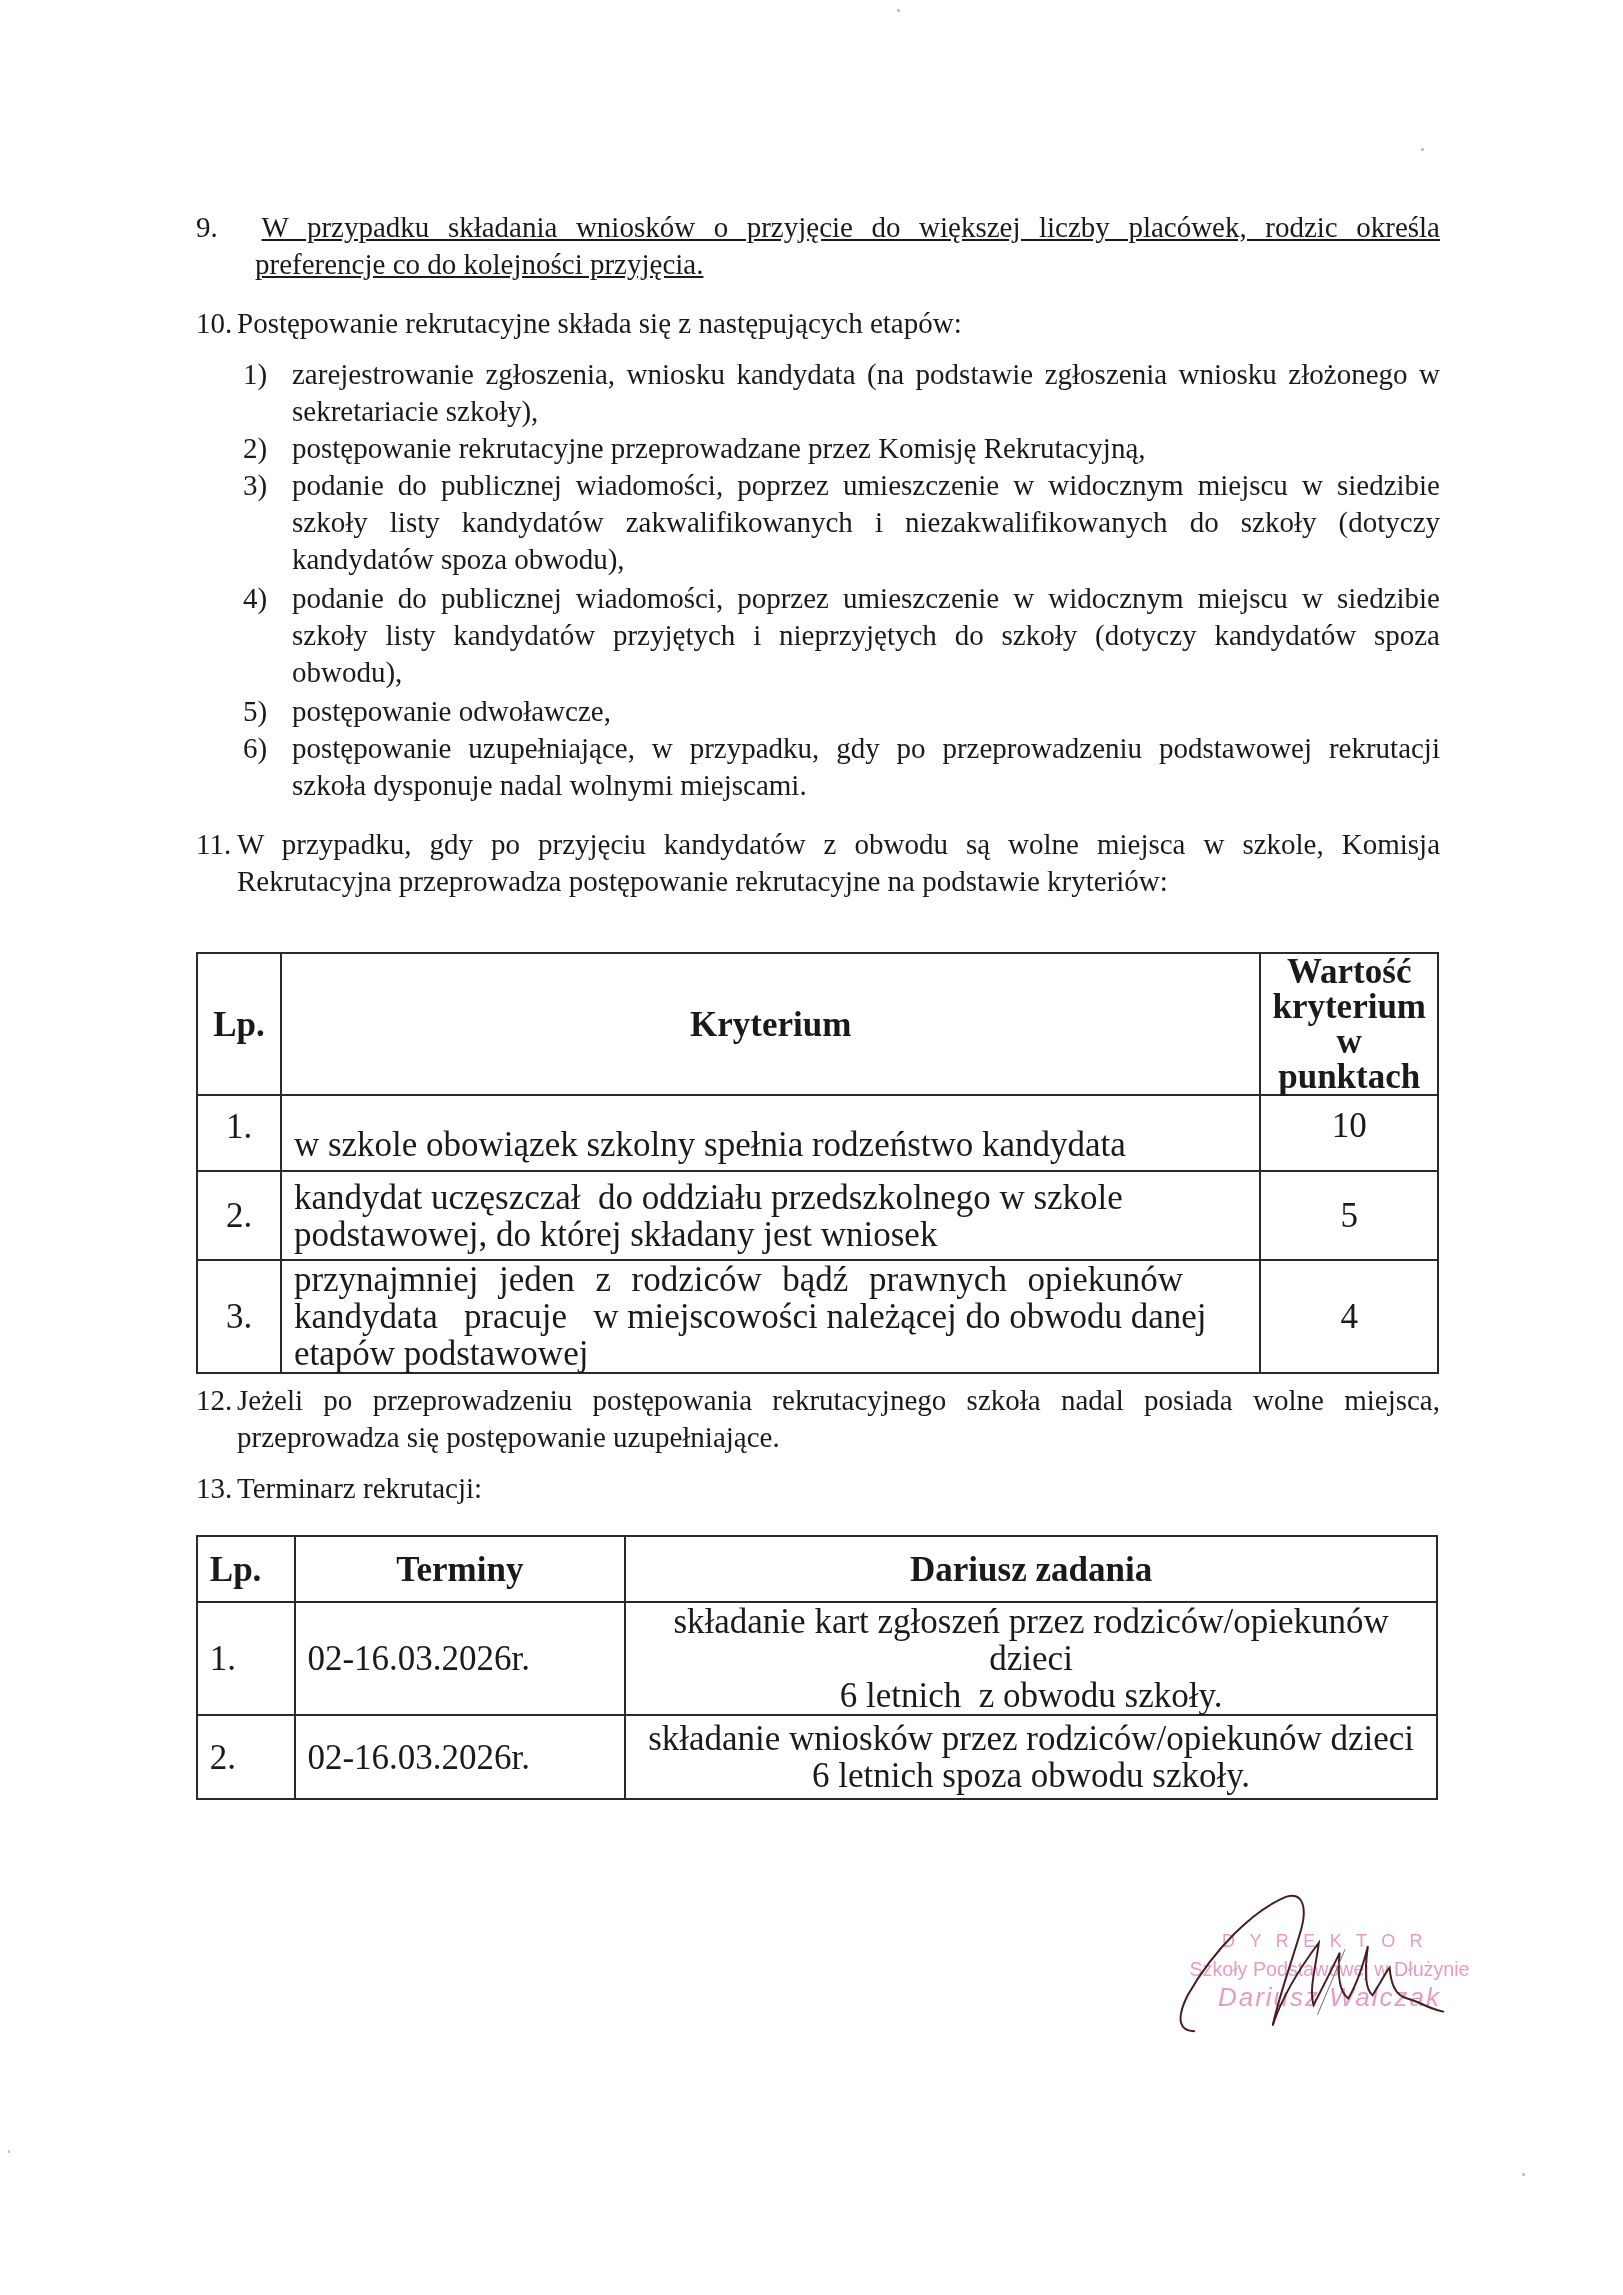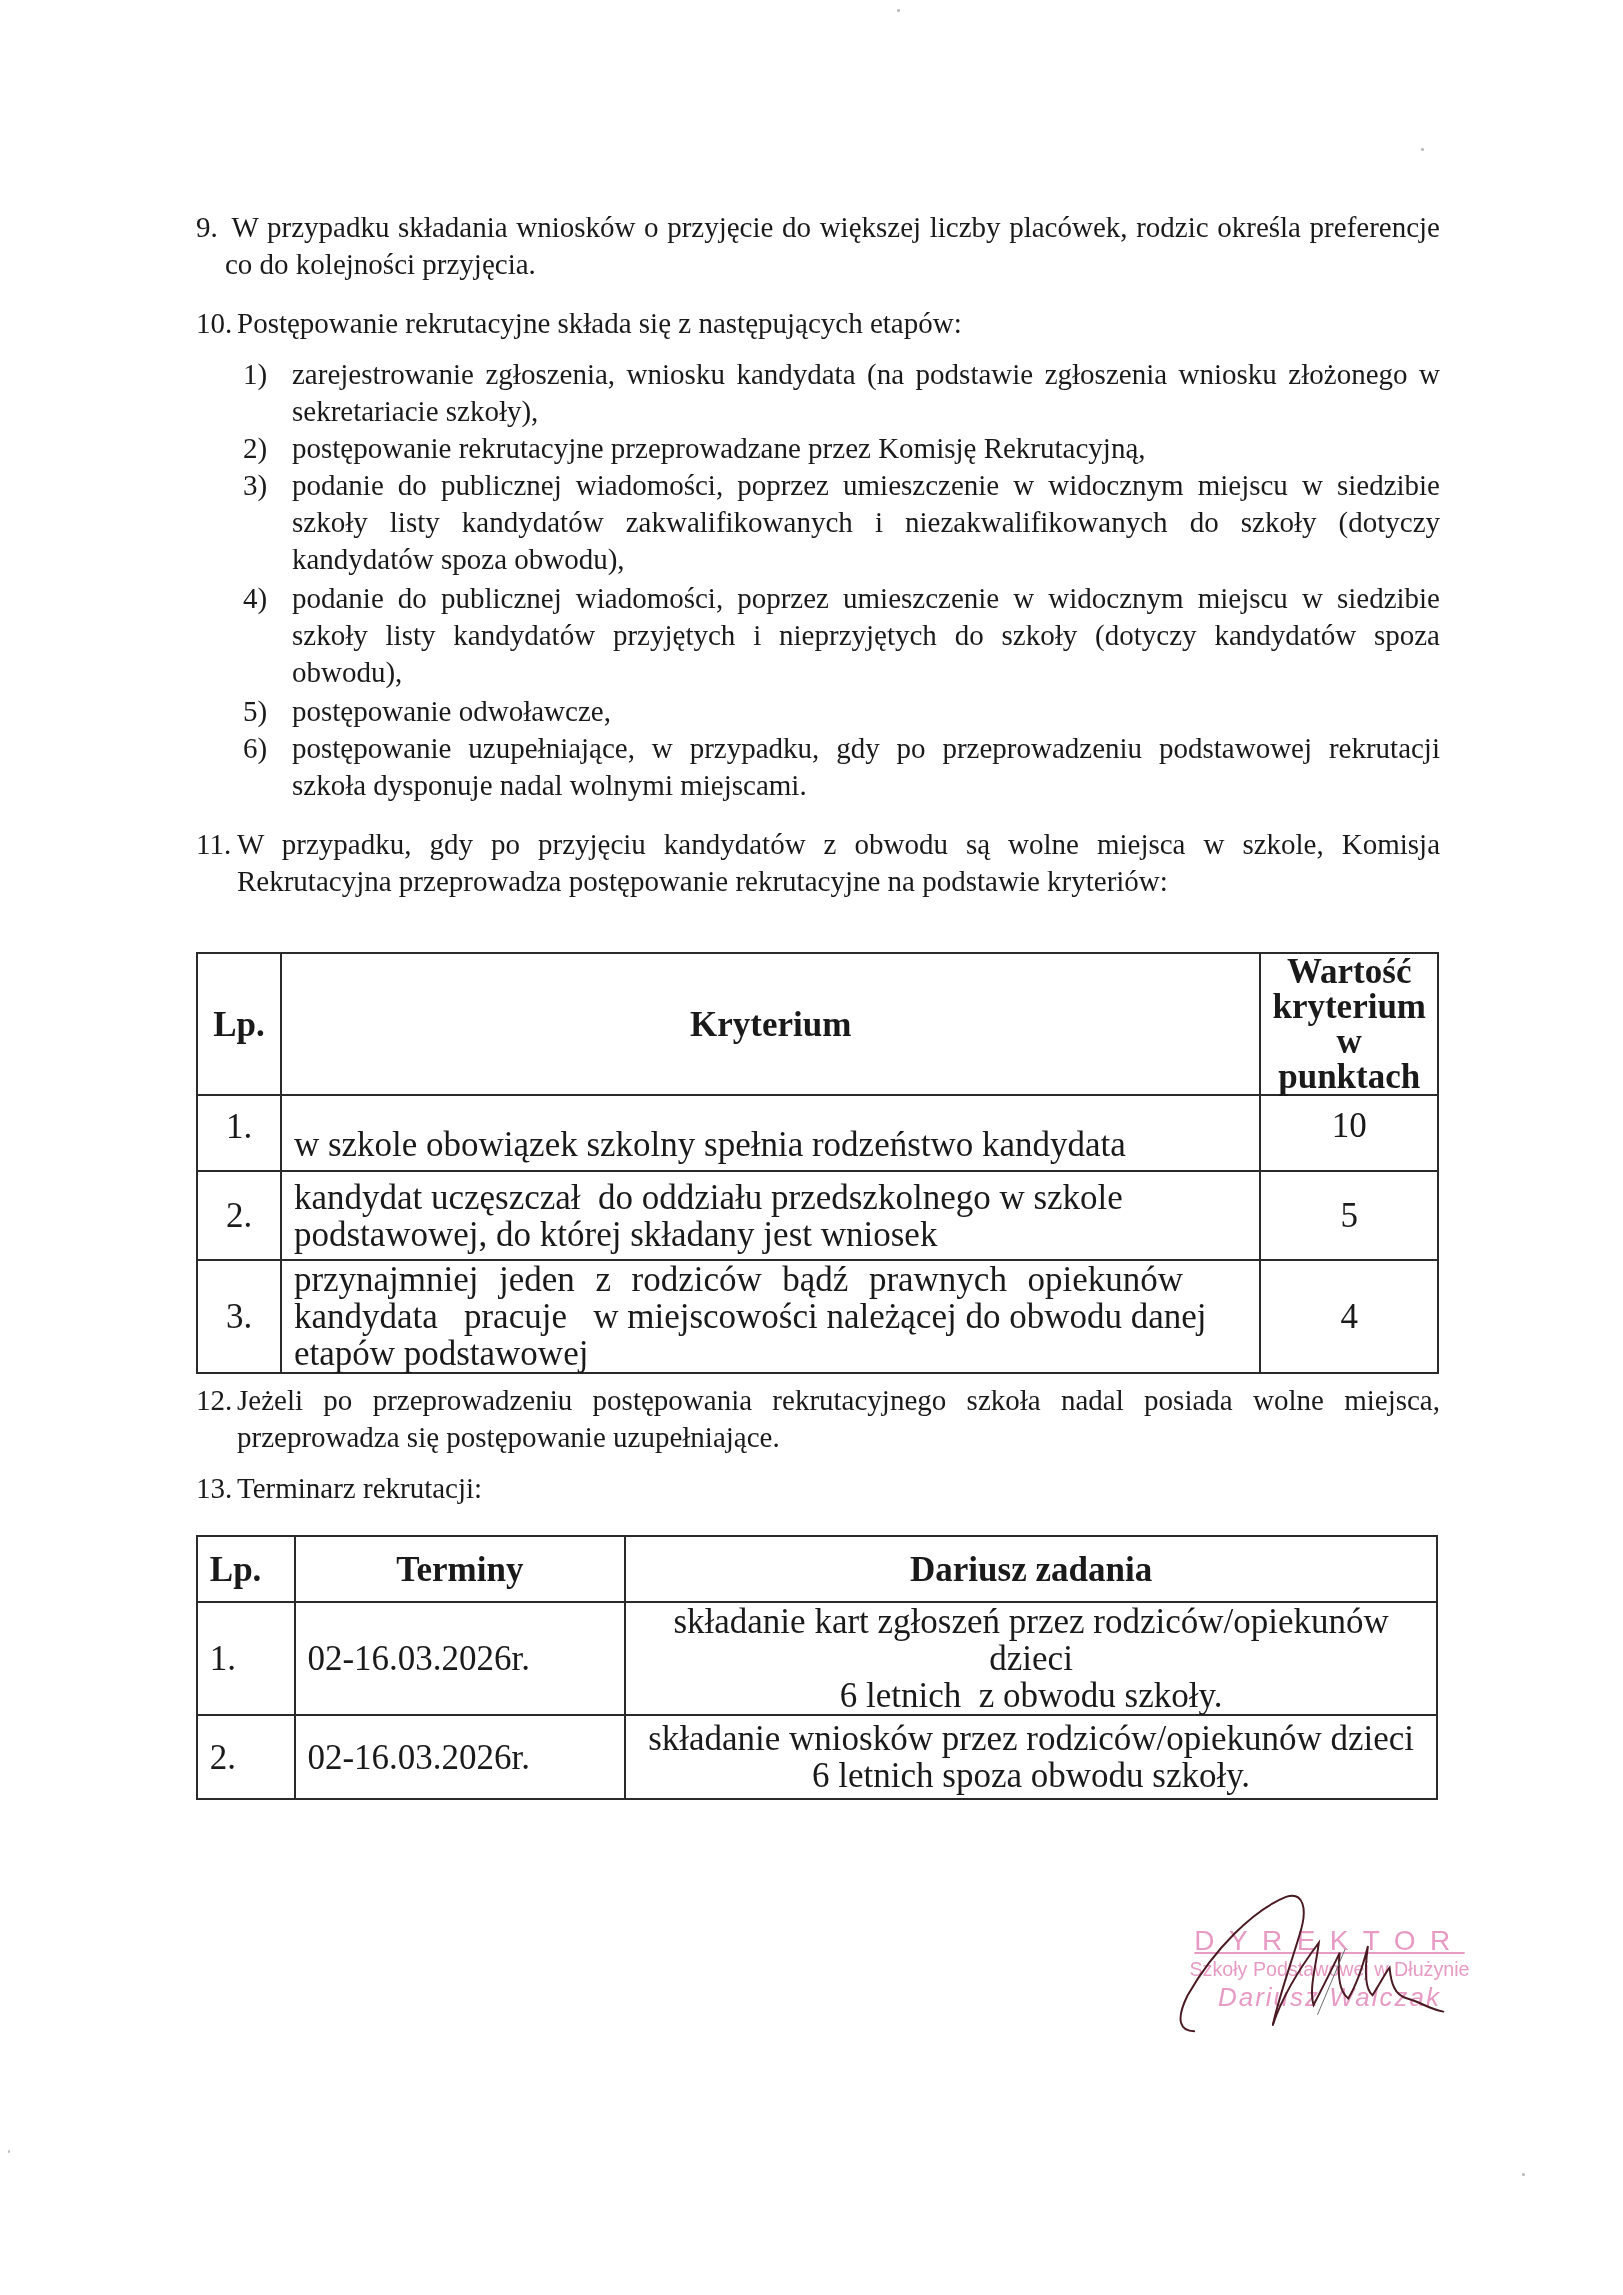"W przypadku składania wniosków o" span.txt { margin-left: 29px -> 59px; text-decoration: none -> underline }
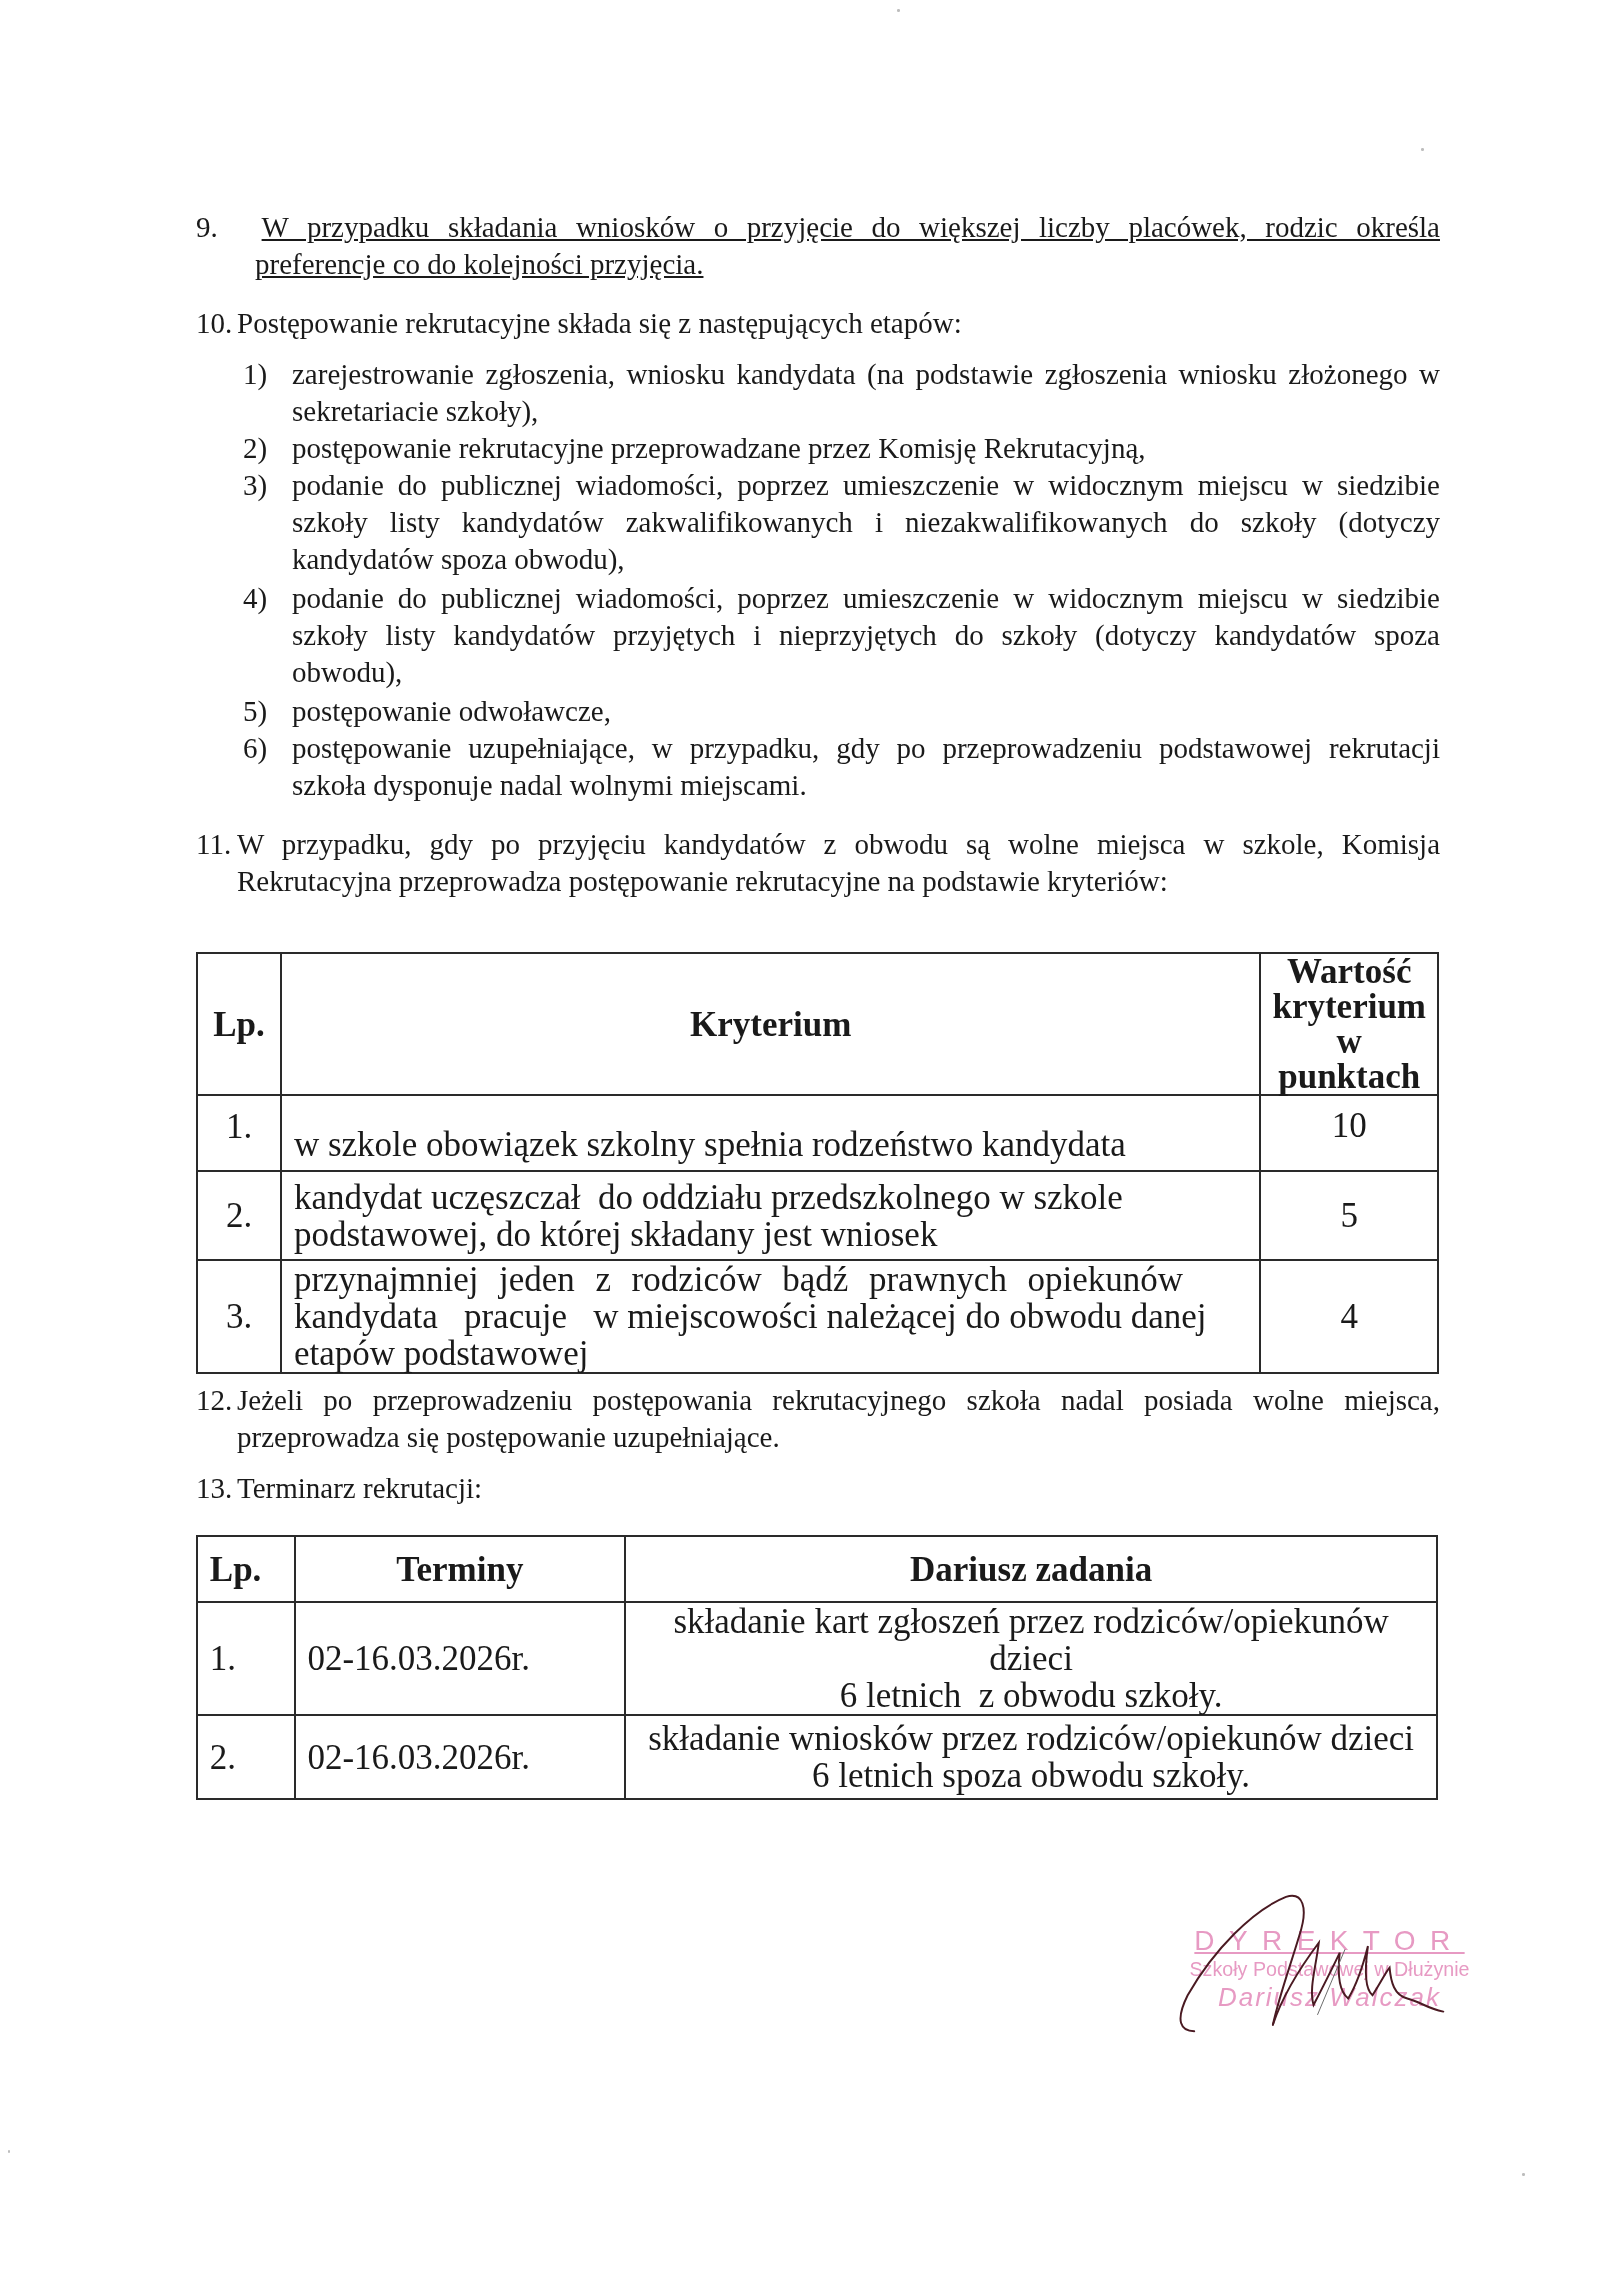"DYREKTOR" .stamp .s1 { font-size: 28px -> 18px; text-decoration: underline -> none }
